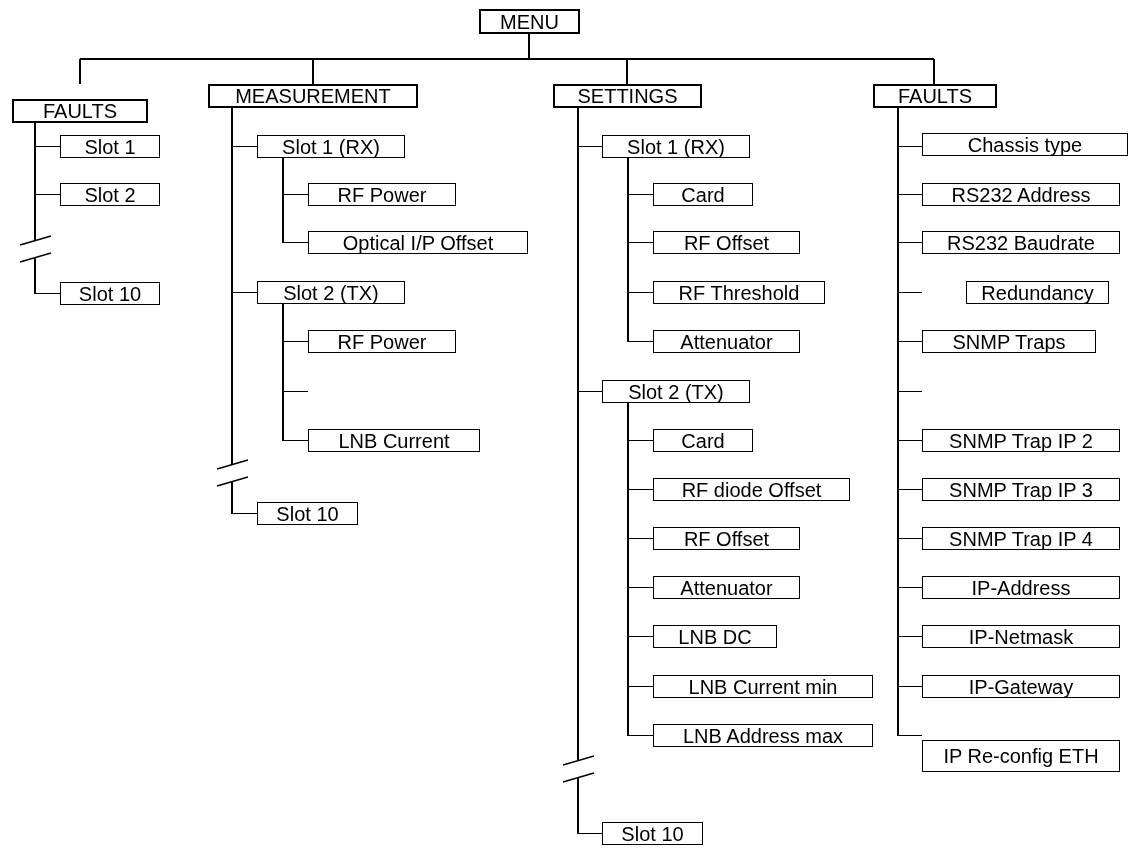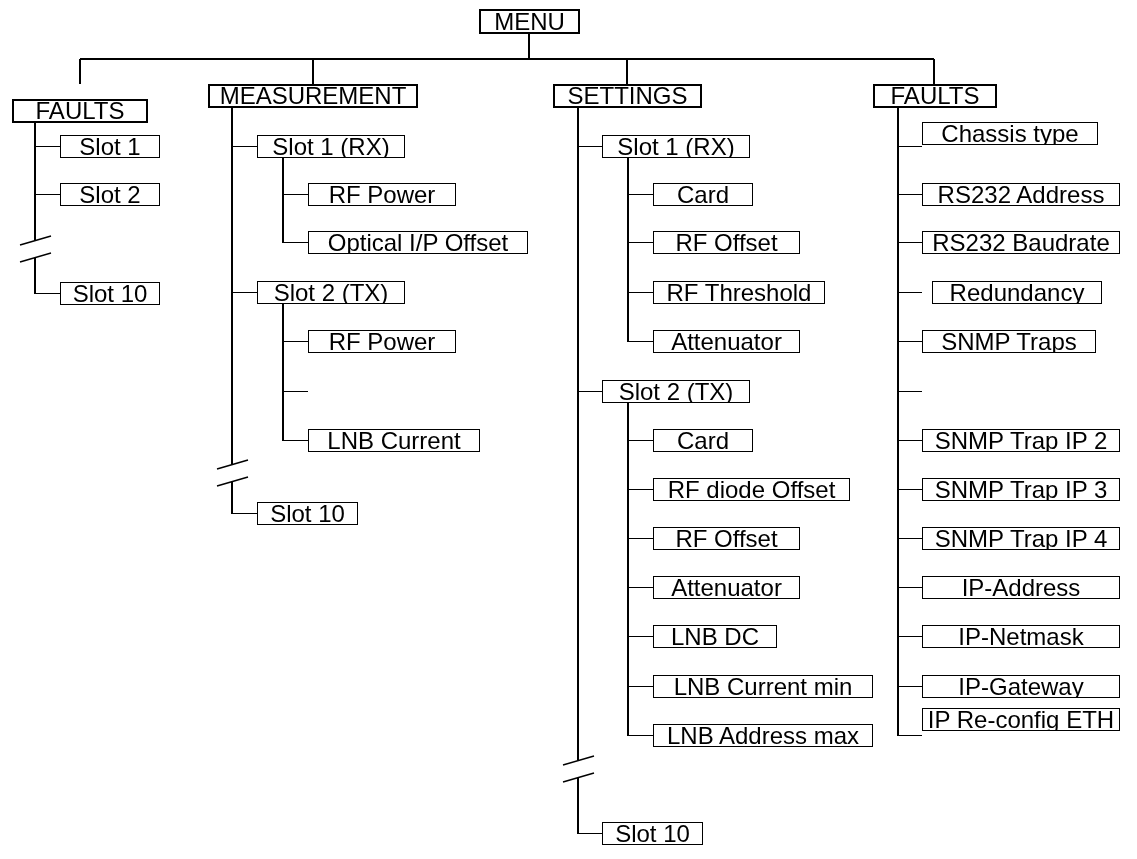"MENU" .node { font-size: 24px -> 20px }
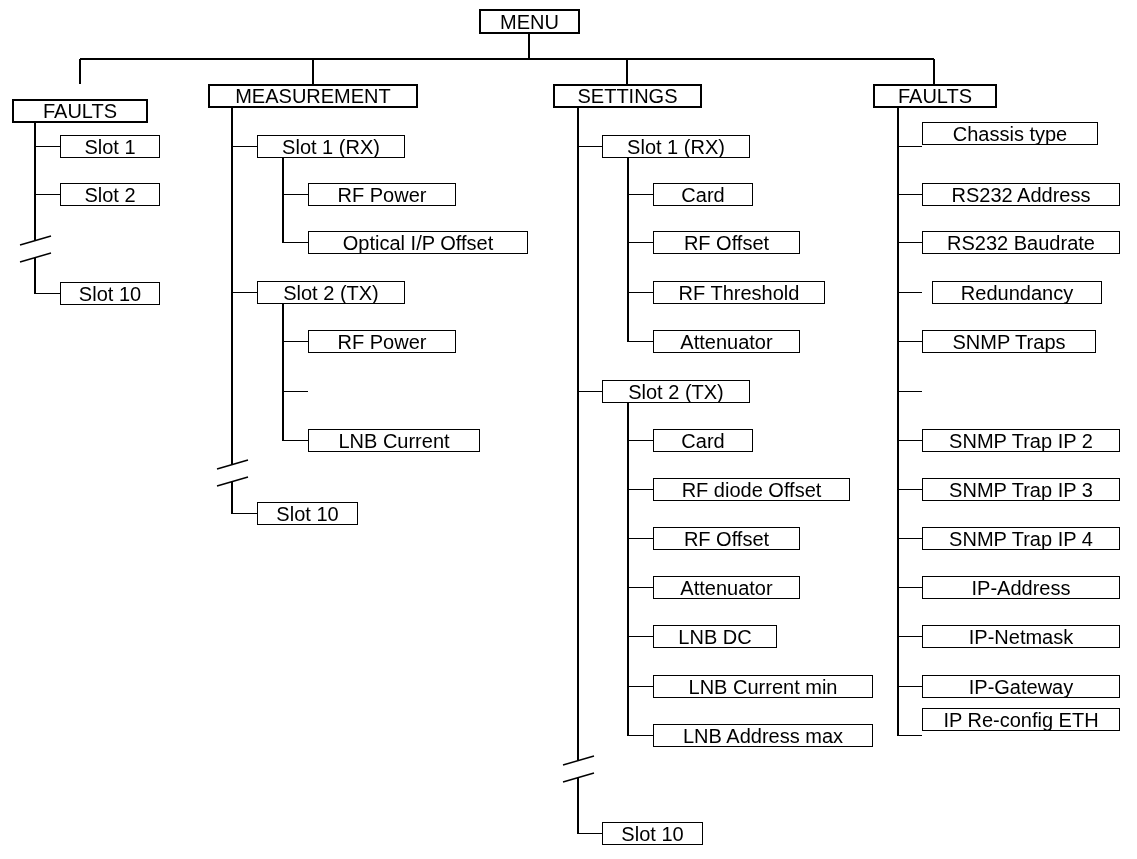"Chassis type" div.node { top: 122px -> 133px; width: 176px -> 206px }
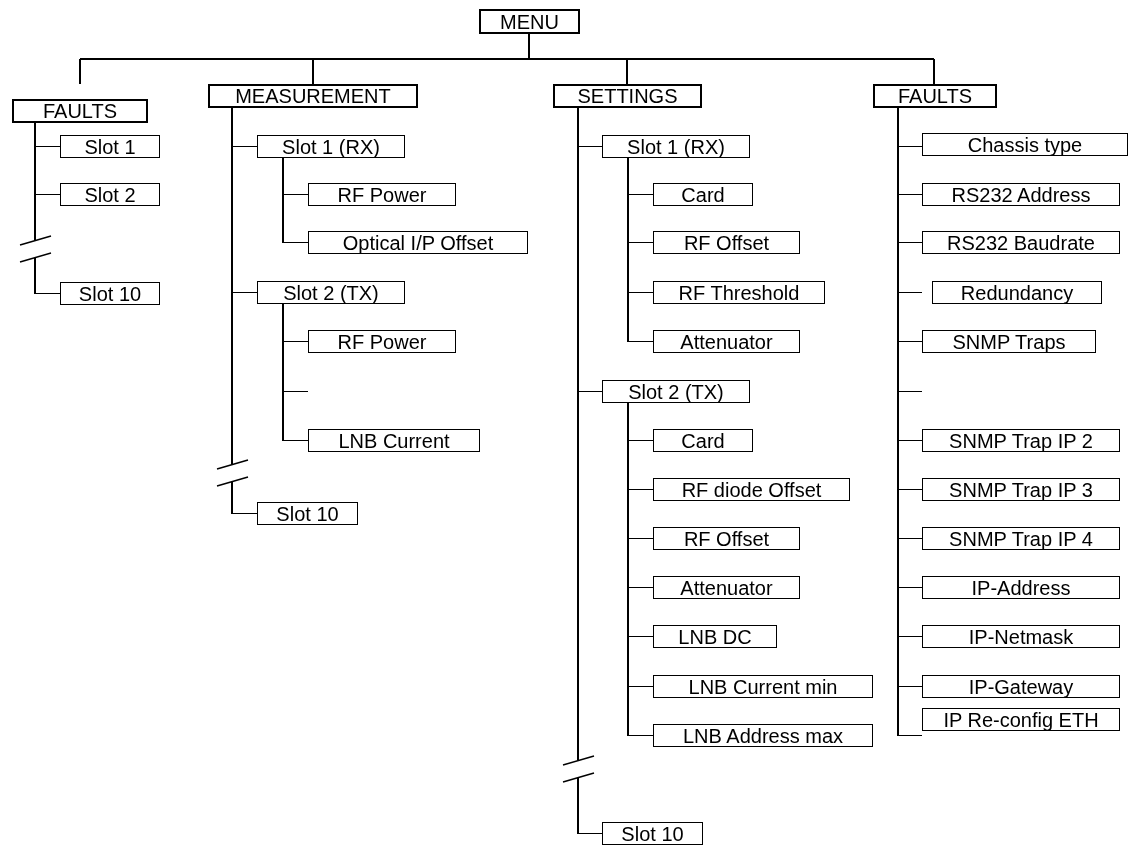"Redundancy" div.node { left: 932px -> 966px; width: 170px -> 143px }
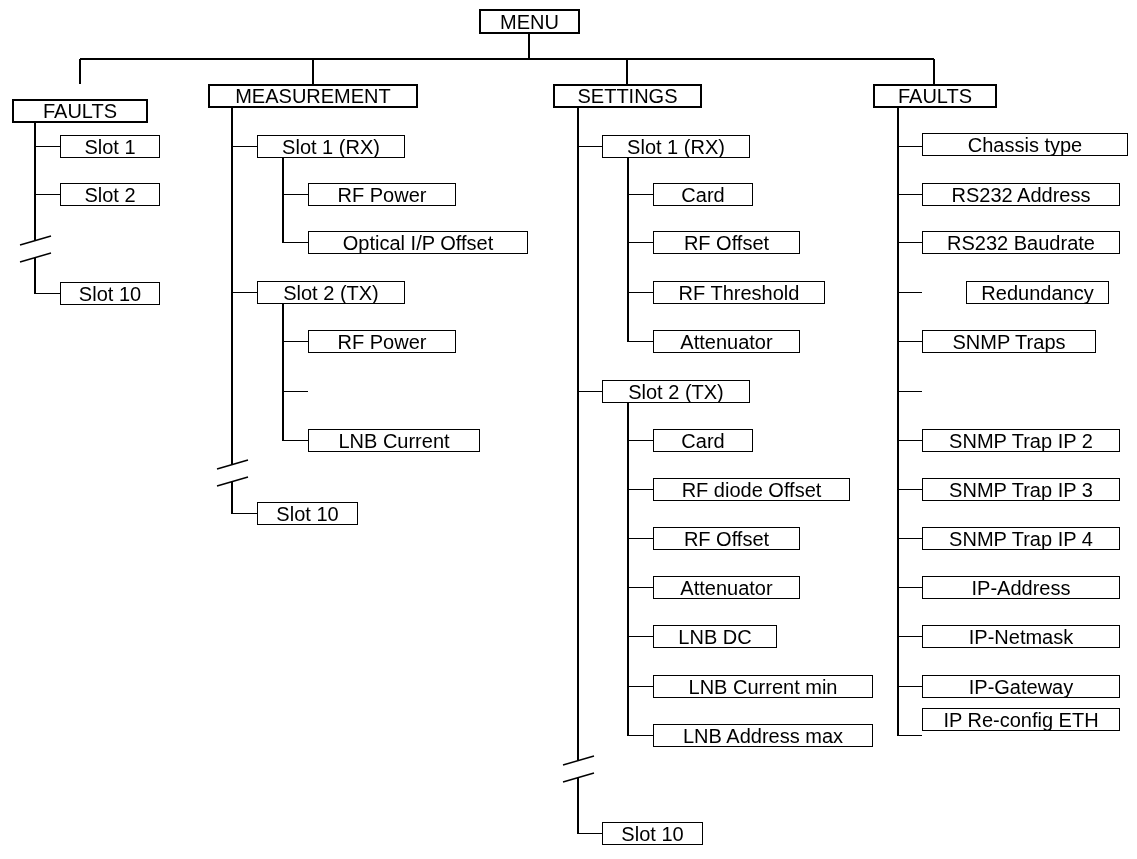"IP Re-config ETH" div.node { height: 23px -> 32px; top: 708px -> 740px }
